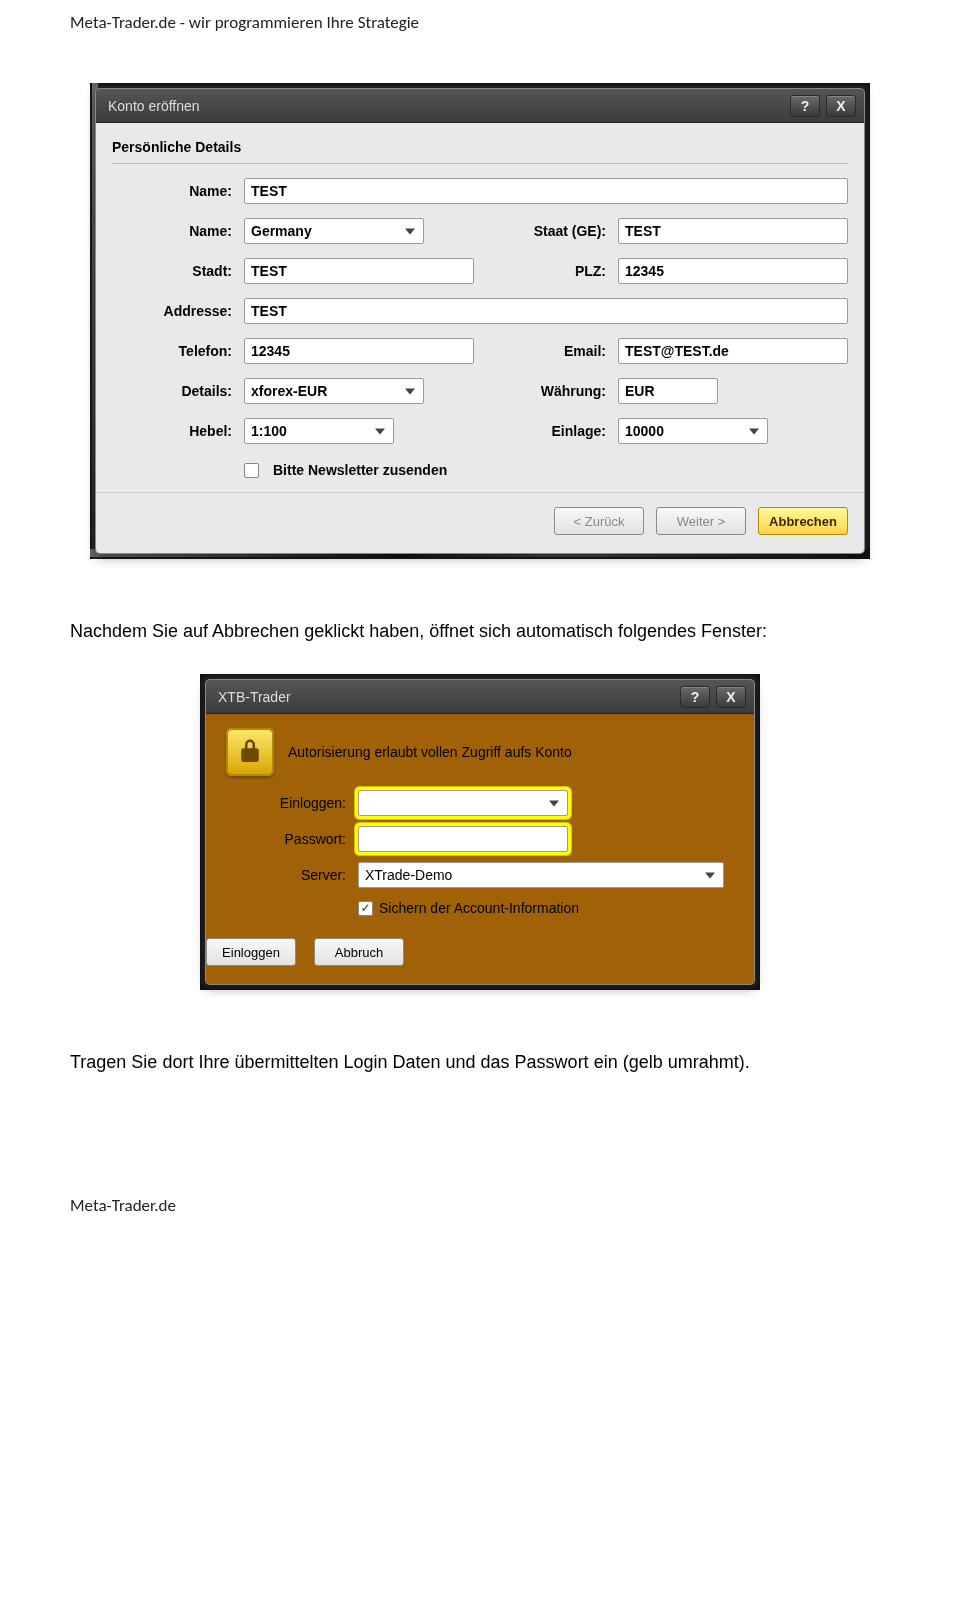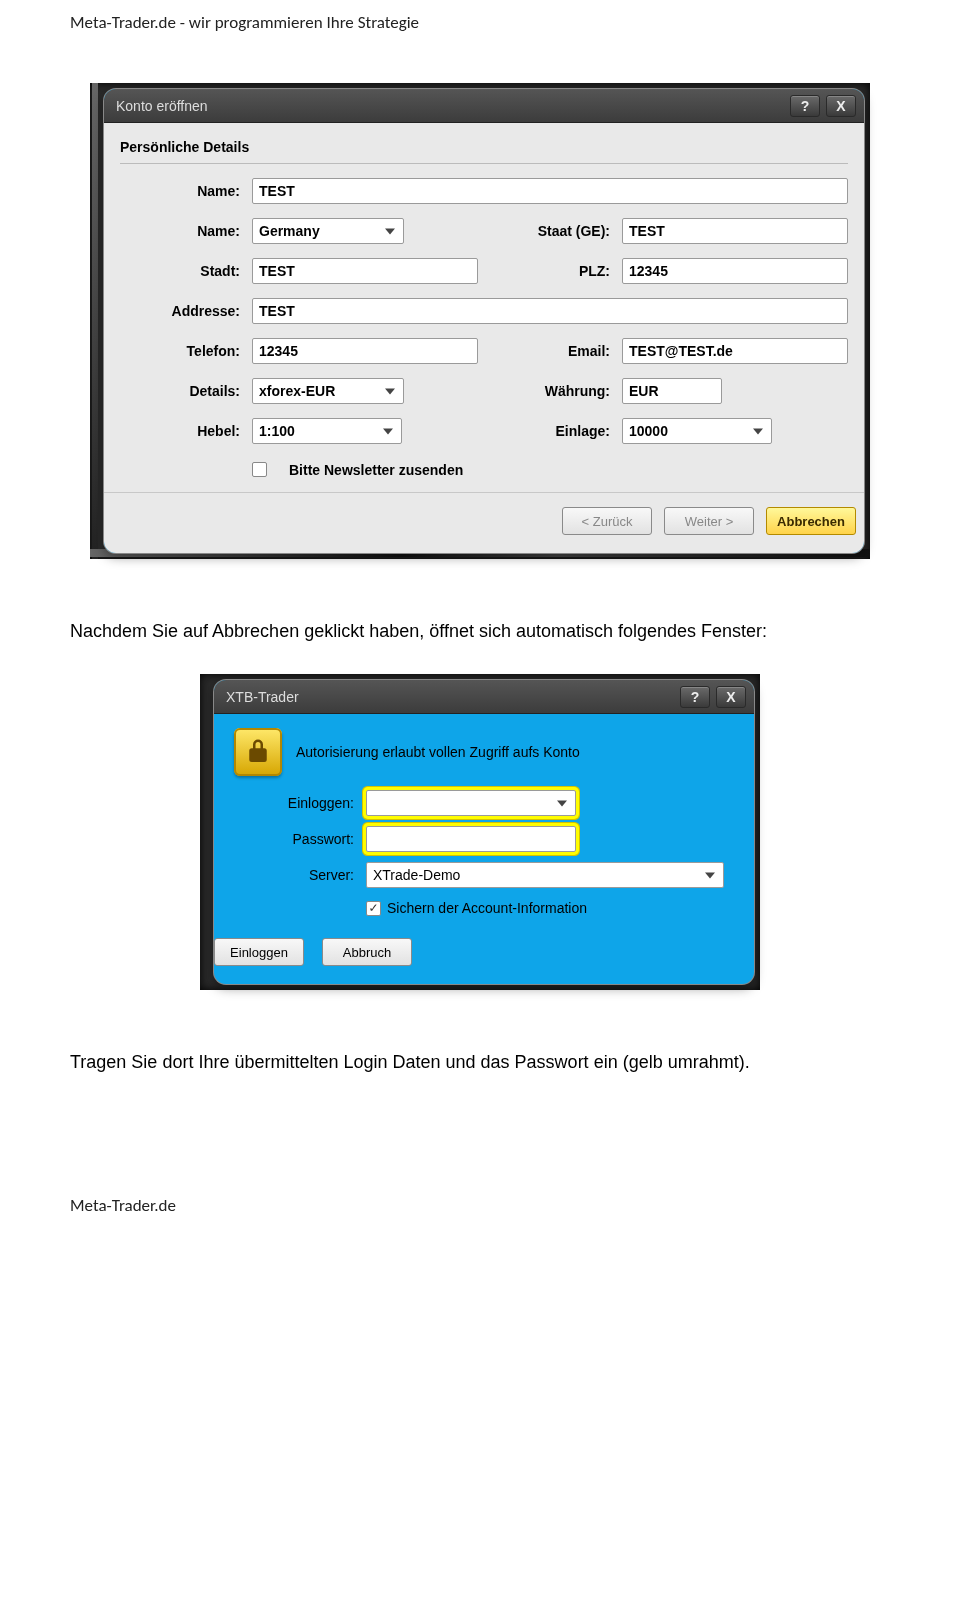"Konto eröffnen" .dialog { background: #0ea5e9 -> #a16207; border-radius: 12px -> 4px; margin-left: 8px -> none }
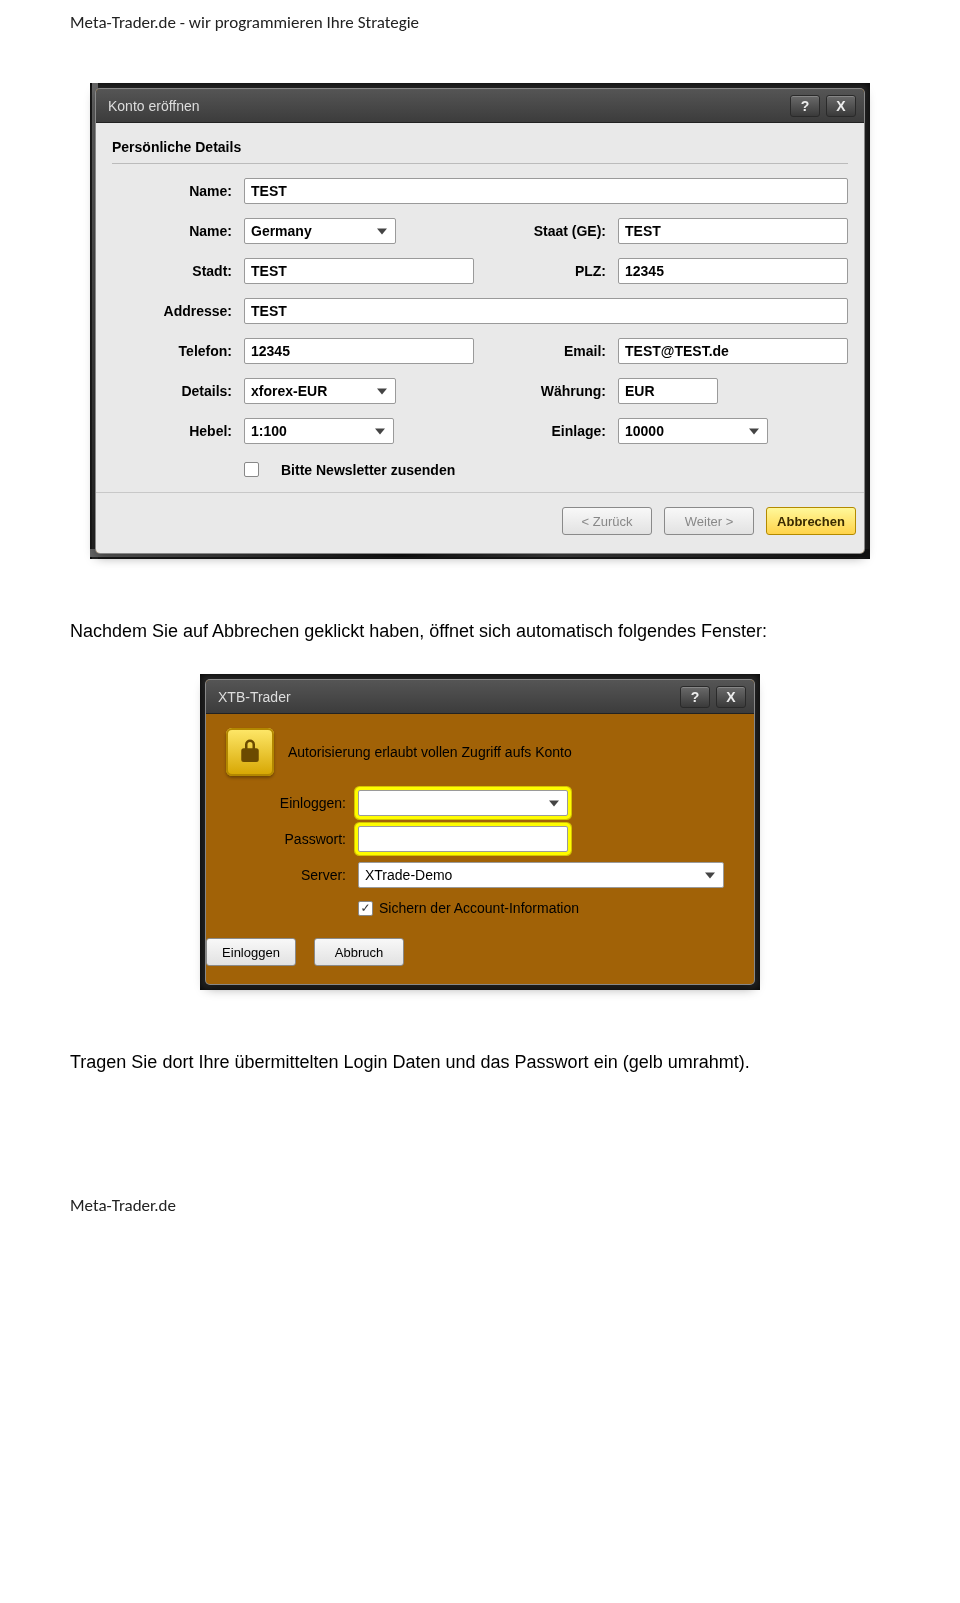"Germany" .combo-med { width: 152px -> 180px }
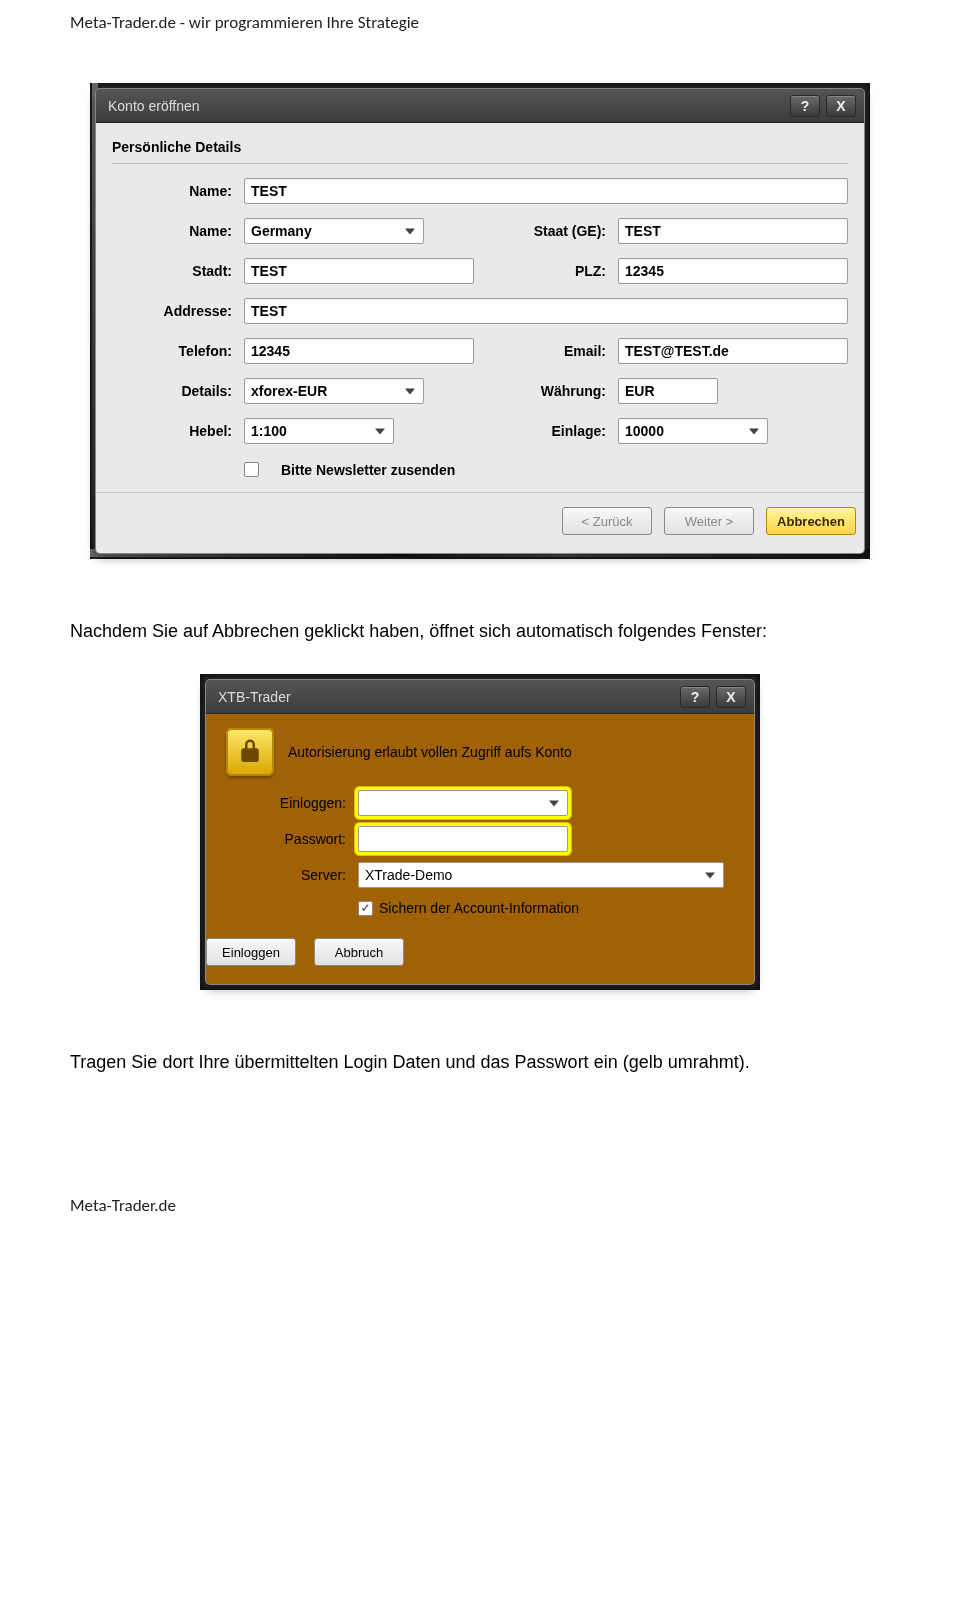"Bitte Newsletter zusenden" .check-row { align-items: flex-start -> flex-end; gap: 22px -> 14px }
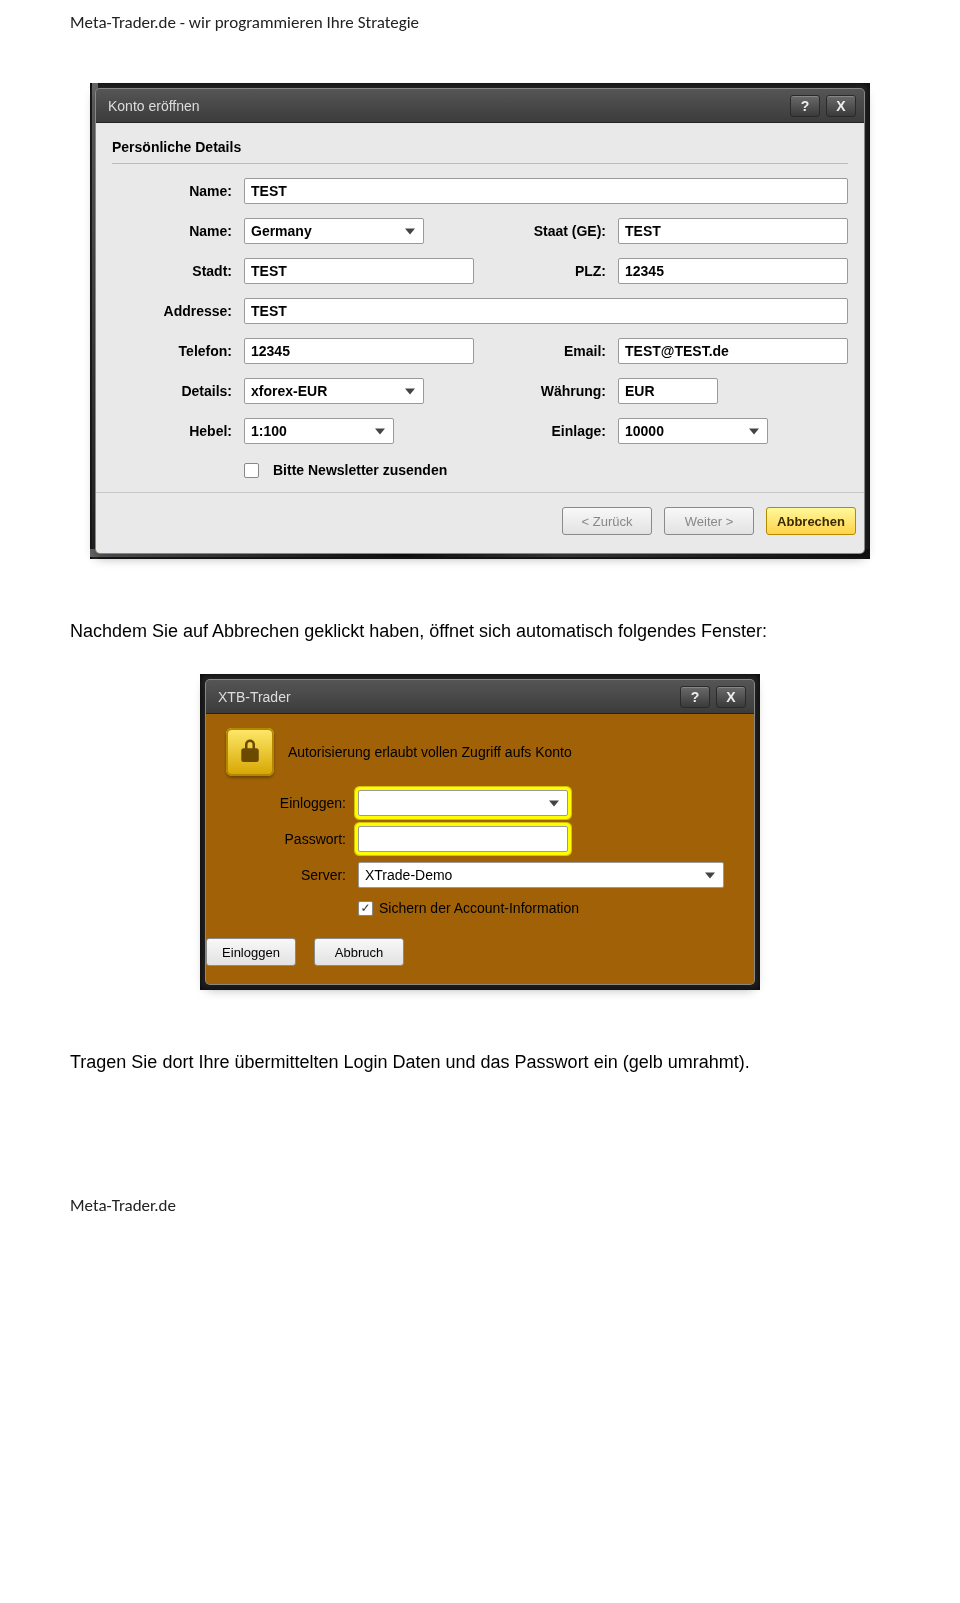"< Zurück" .dialog-footer { padding: 14px 8px 18px 16px -> 14px 16px 18px 16px }
